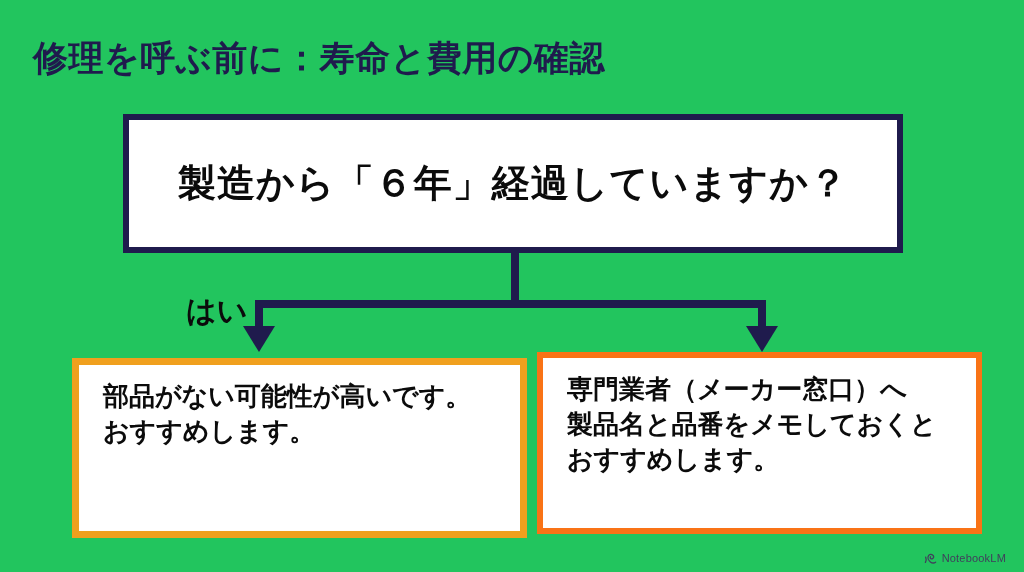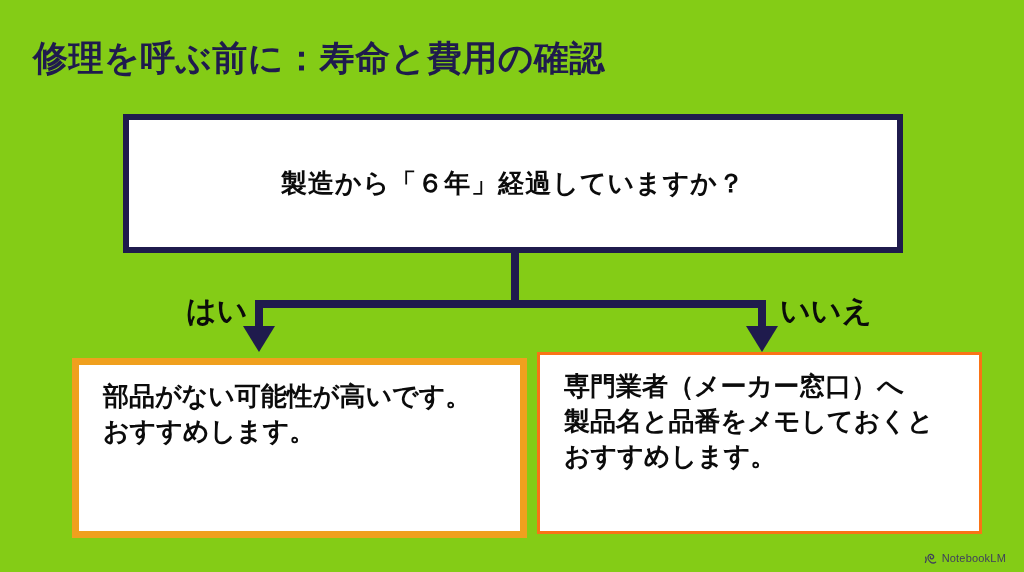"修理を呼ぶ前に：寿命と費用の確認" #slide { background: #84cc16 -> #22c55e }
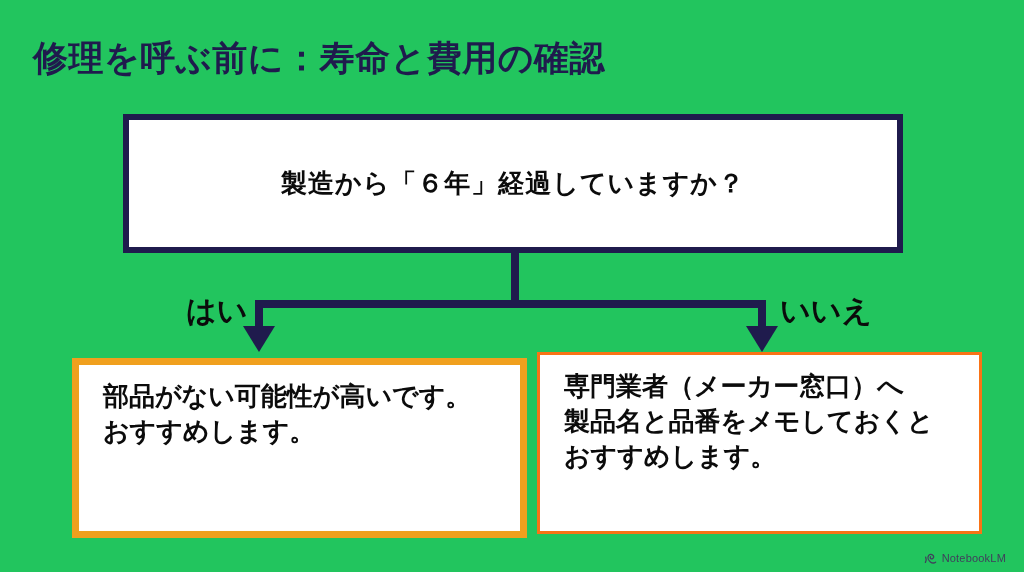"製造から「６年」経過していますか？" #question-text { font-size: 26px -> 38px }
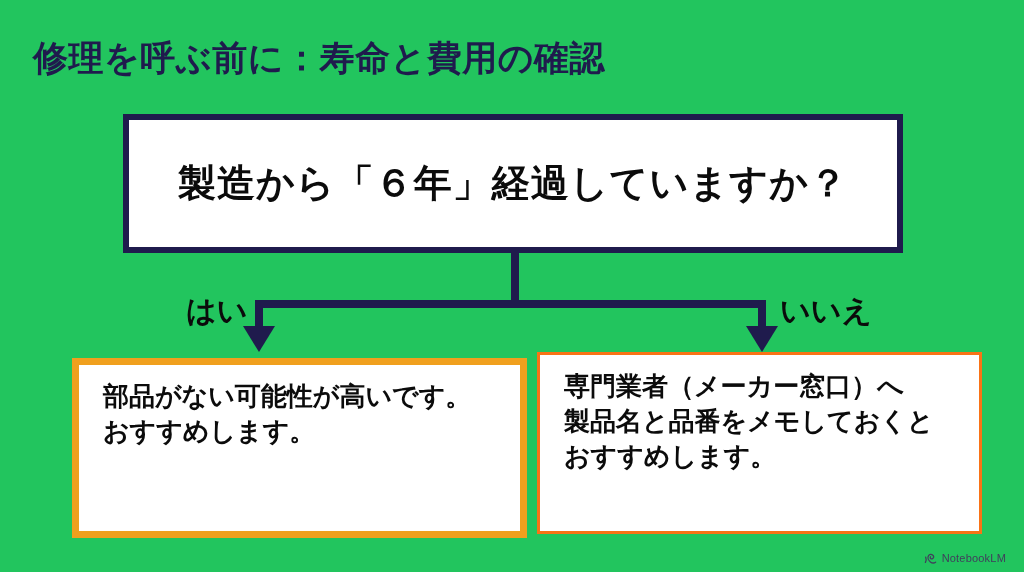"いいえ" div.branch-label { html: <div>いいえ</div> -> none }
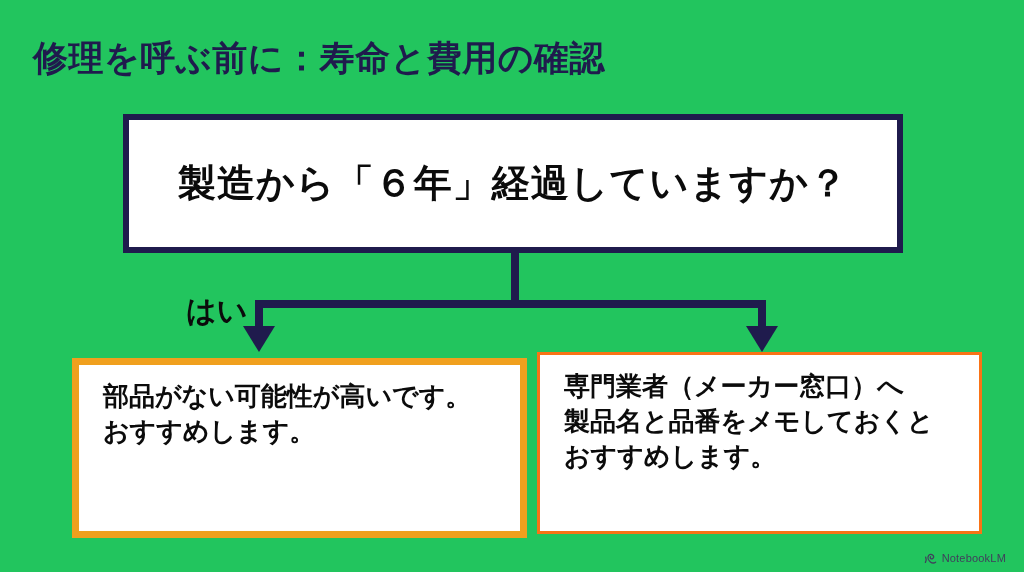"専門業者（メーカー窓口）へ" #outcome-no { border: 3px solid #f97316 -> 6px solid #f97316 }
